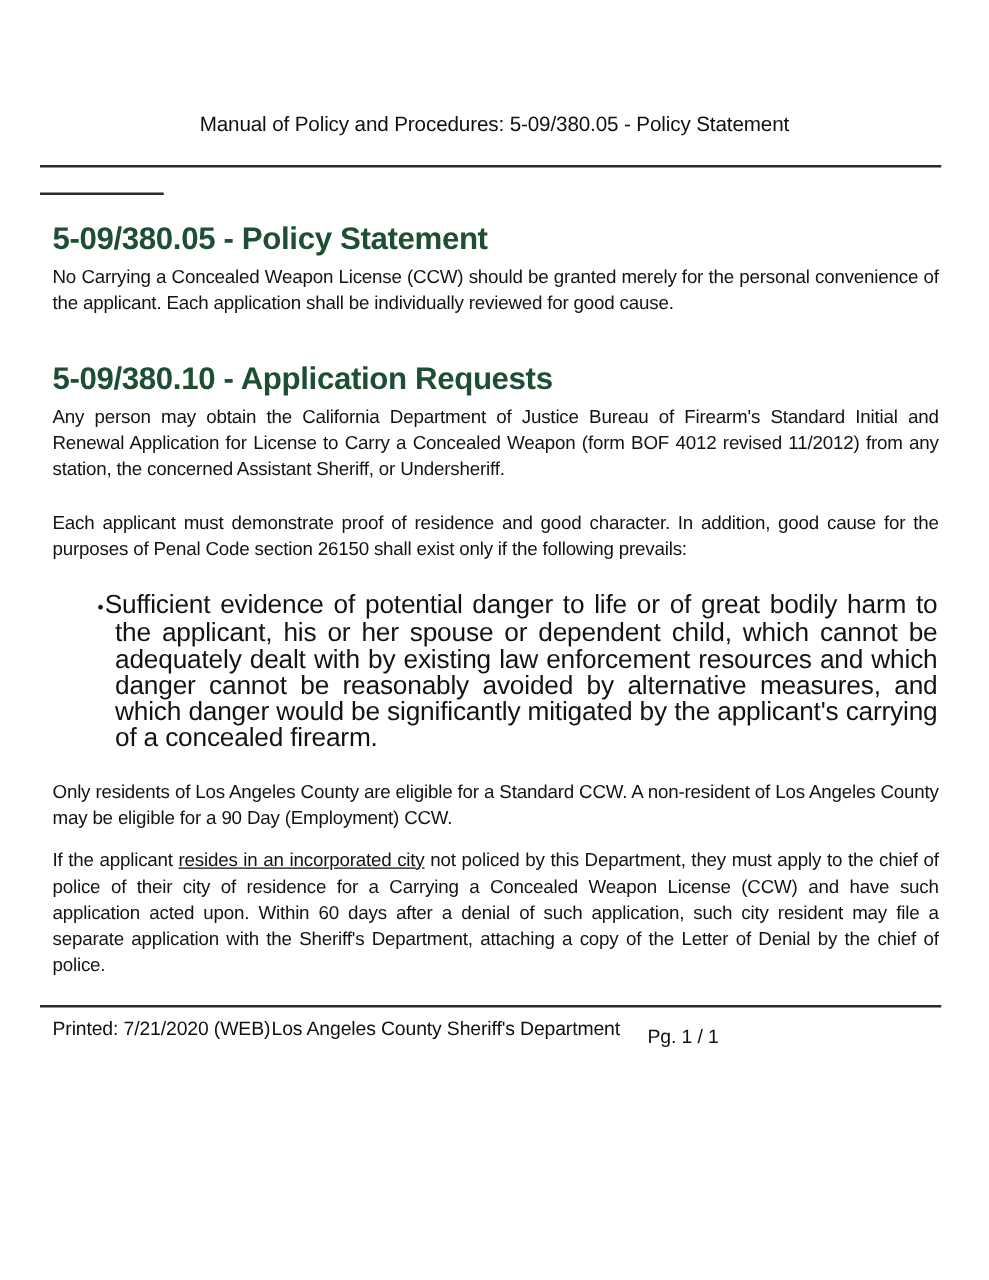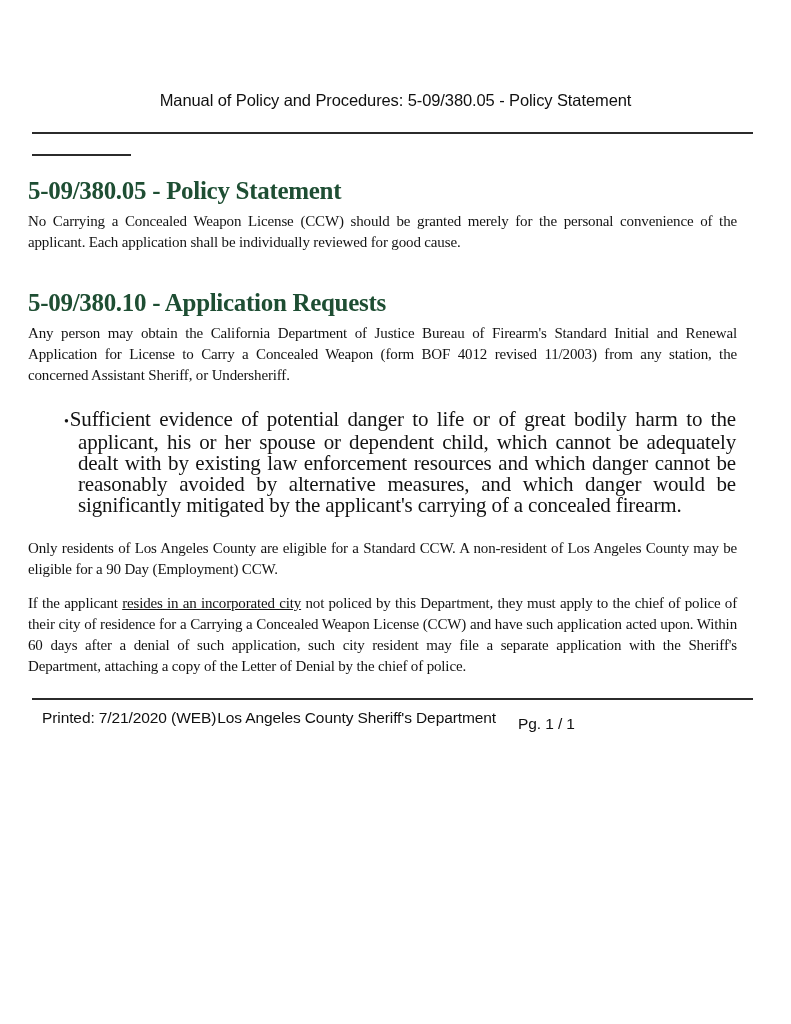"5-09/380.05 - Policy Statement" .content { font-family: Liberation Serif, serif -> none; margin-left: 28px -> 42px }
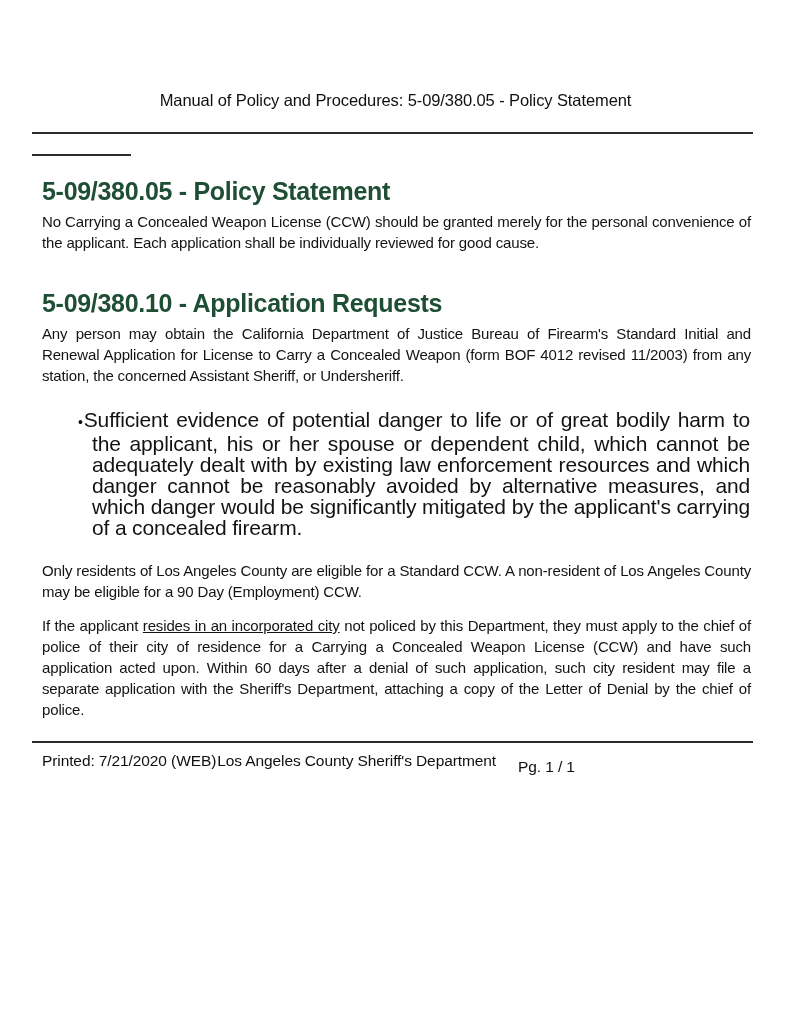"Any person may obtain the" p.body-paragraph { text: 11/2003 -> 11/2012 }
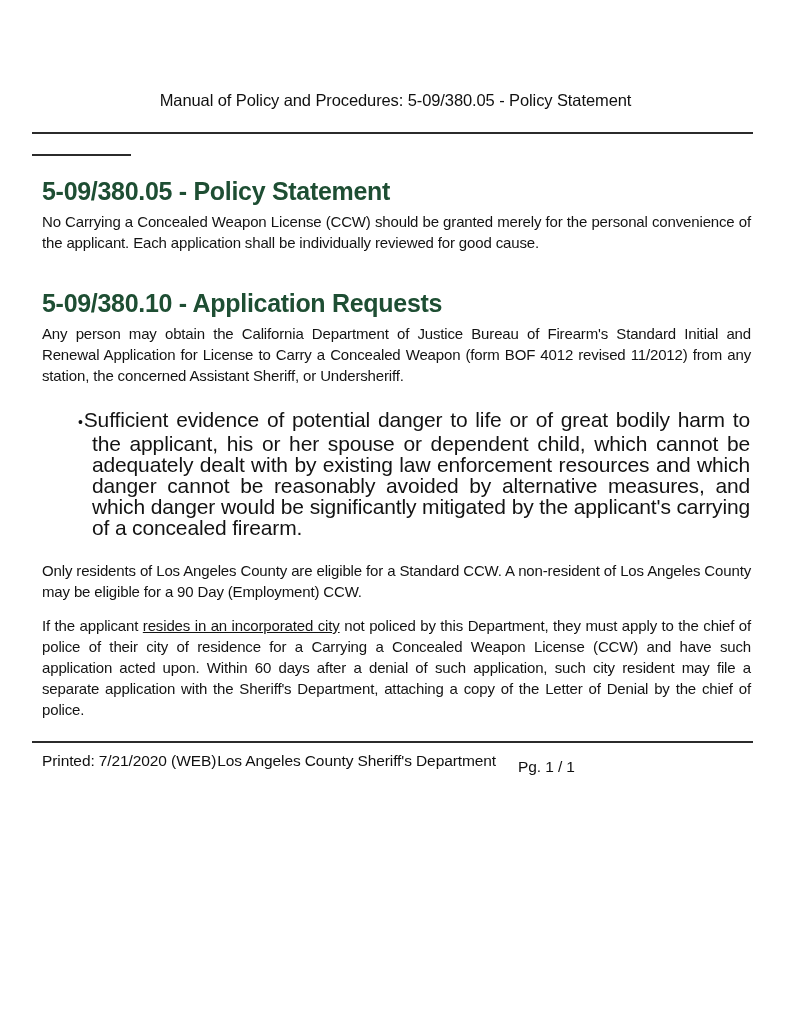"Each applicant must demonstrate proof" p.body-paragraph { html: none -> <p>Each applicant must demonstrate proof of residence and good character. In addition, good cause for the purposes of Penal Code section 26150 shall exist only if the following prevails:</p> }
